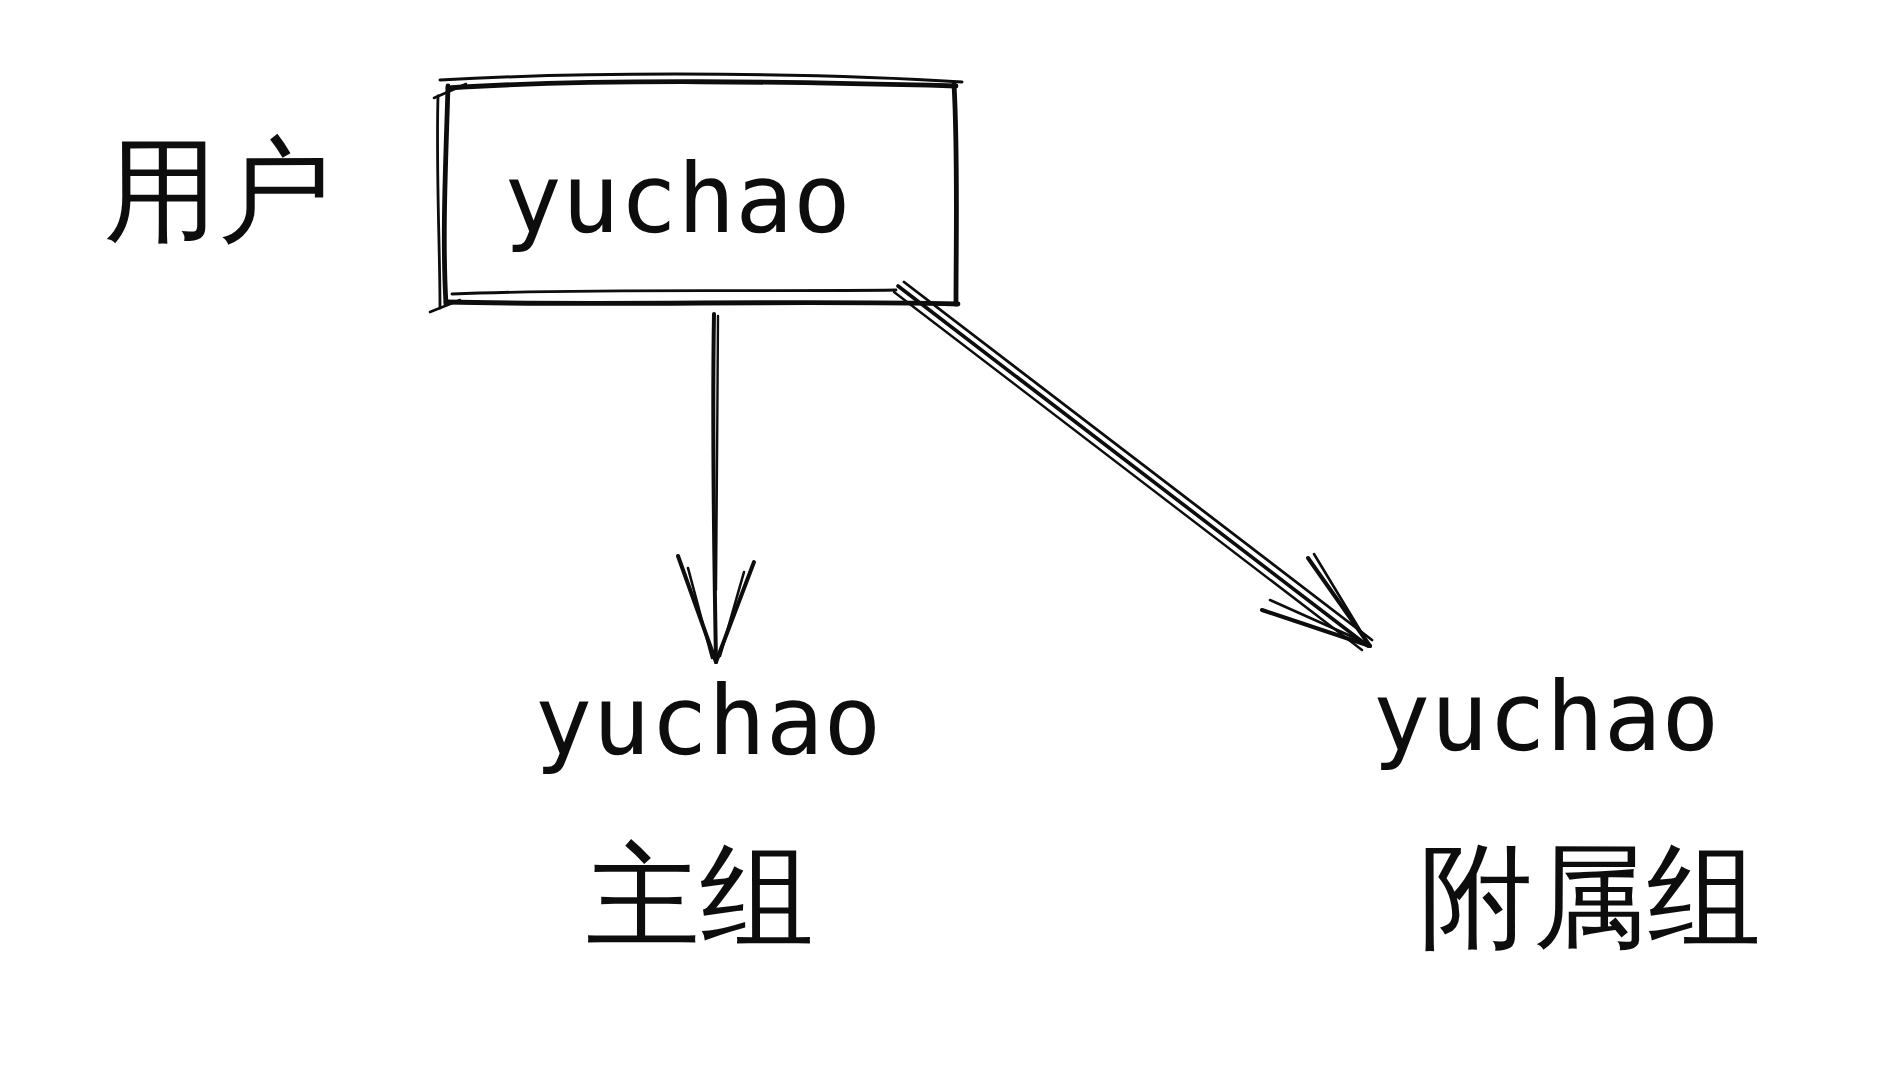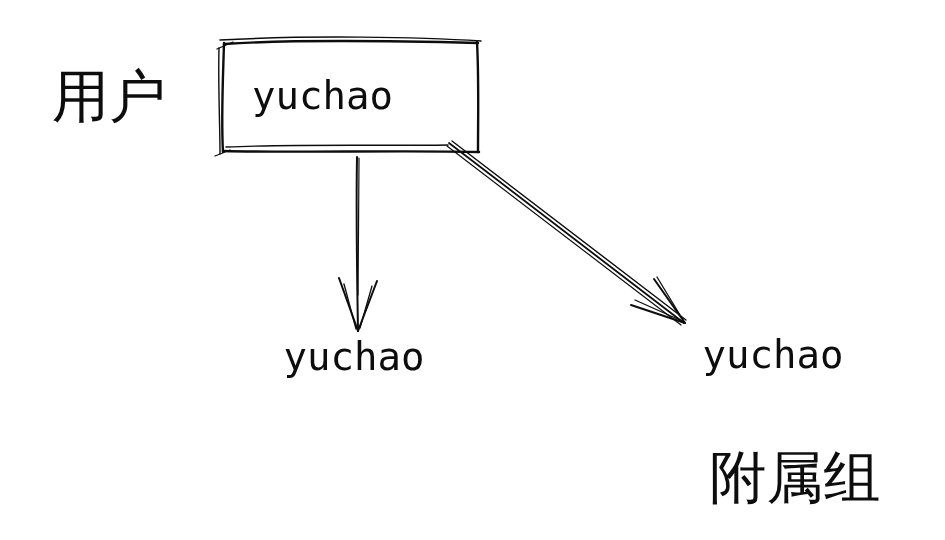"yuchao" .mono { font-size: 39px -> 48px }
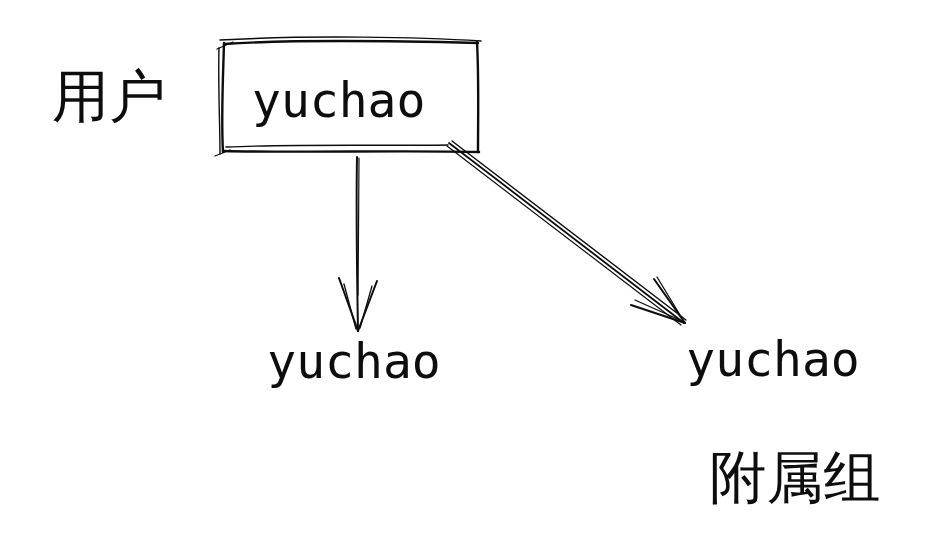"主组" div.txt { html: none -> <div>主组</div> }
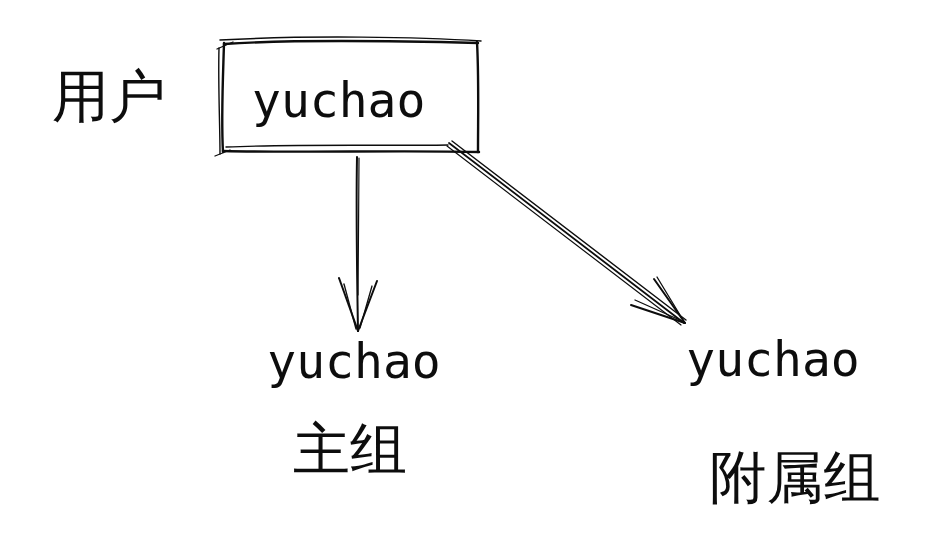"附属组" .g2-type { margin-top: 28px -> none }
